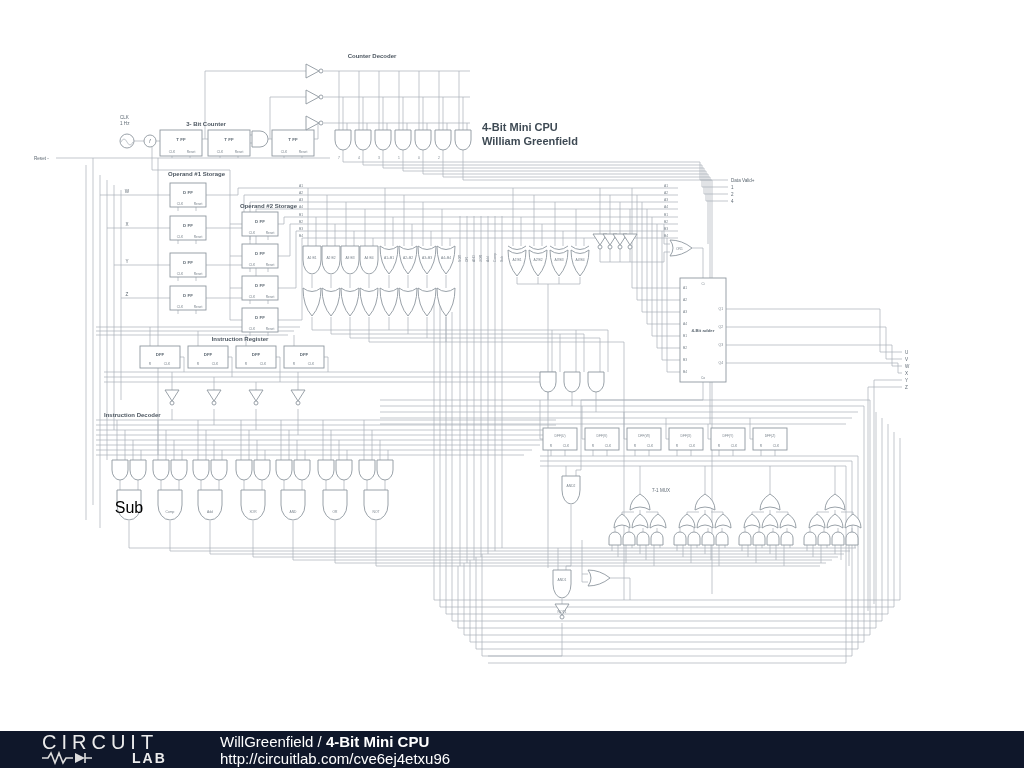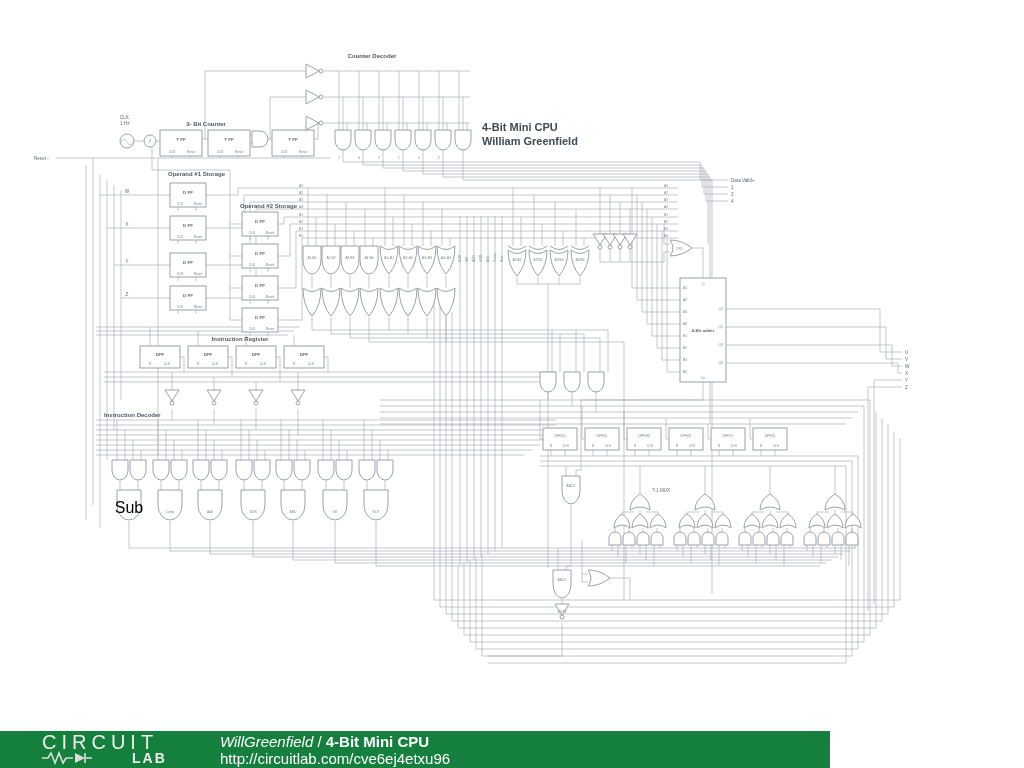"CIRCUIT" .footer { background: #15803d -> #0f172a; width: 830px -> 1024px }
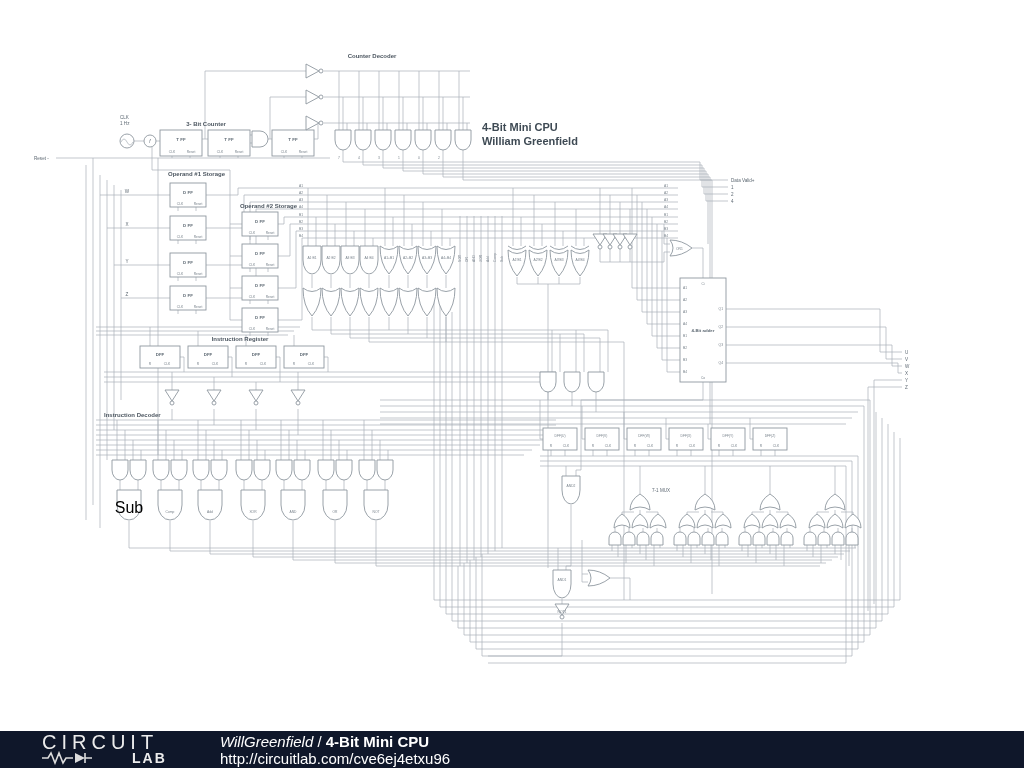"WillGreenfield" .author { font-style: italic -> none }
